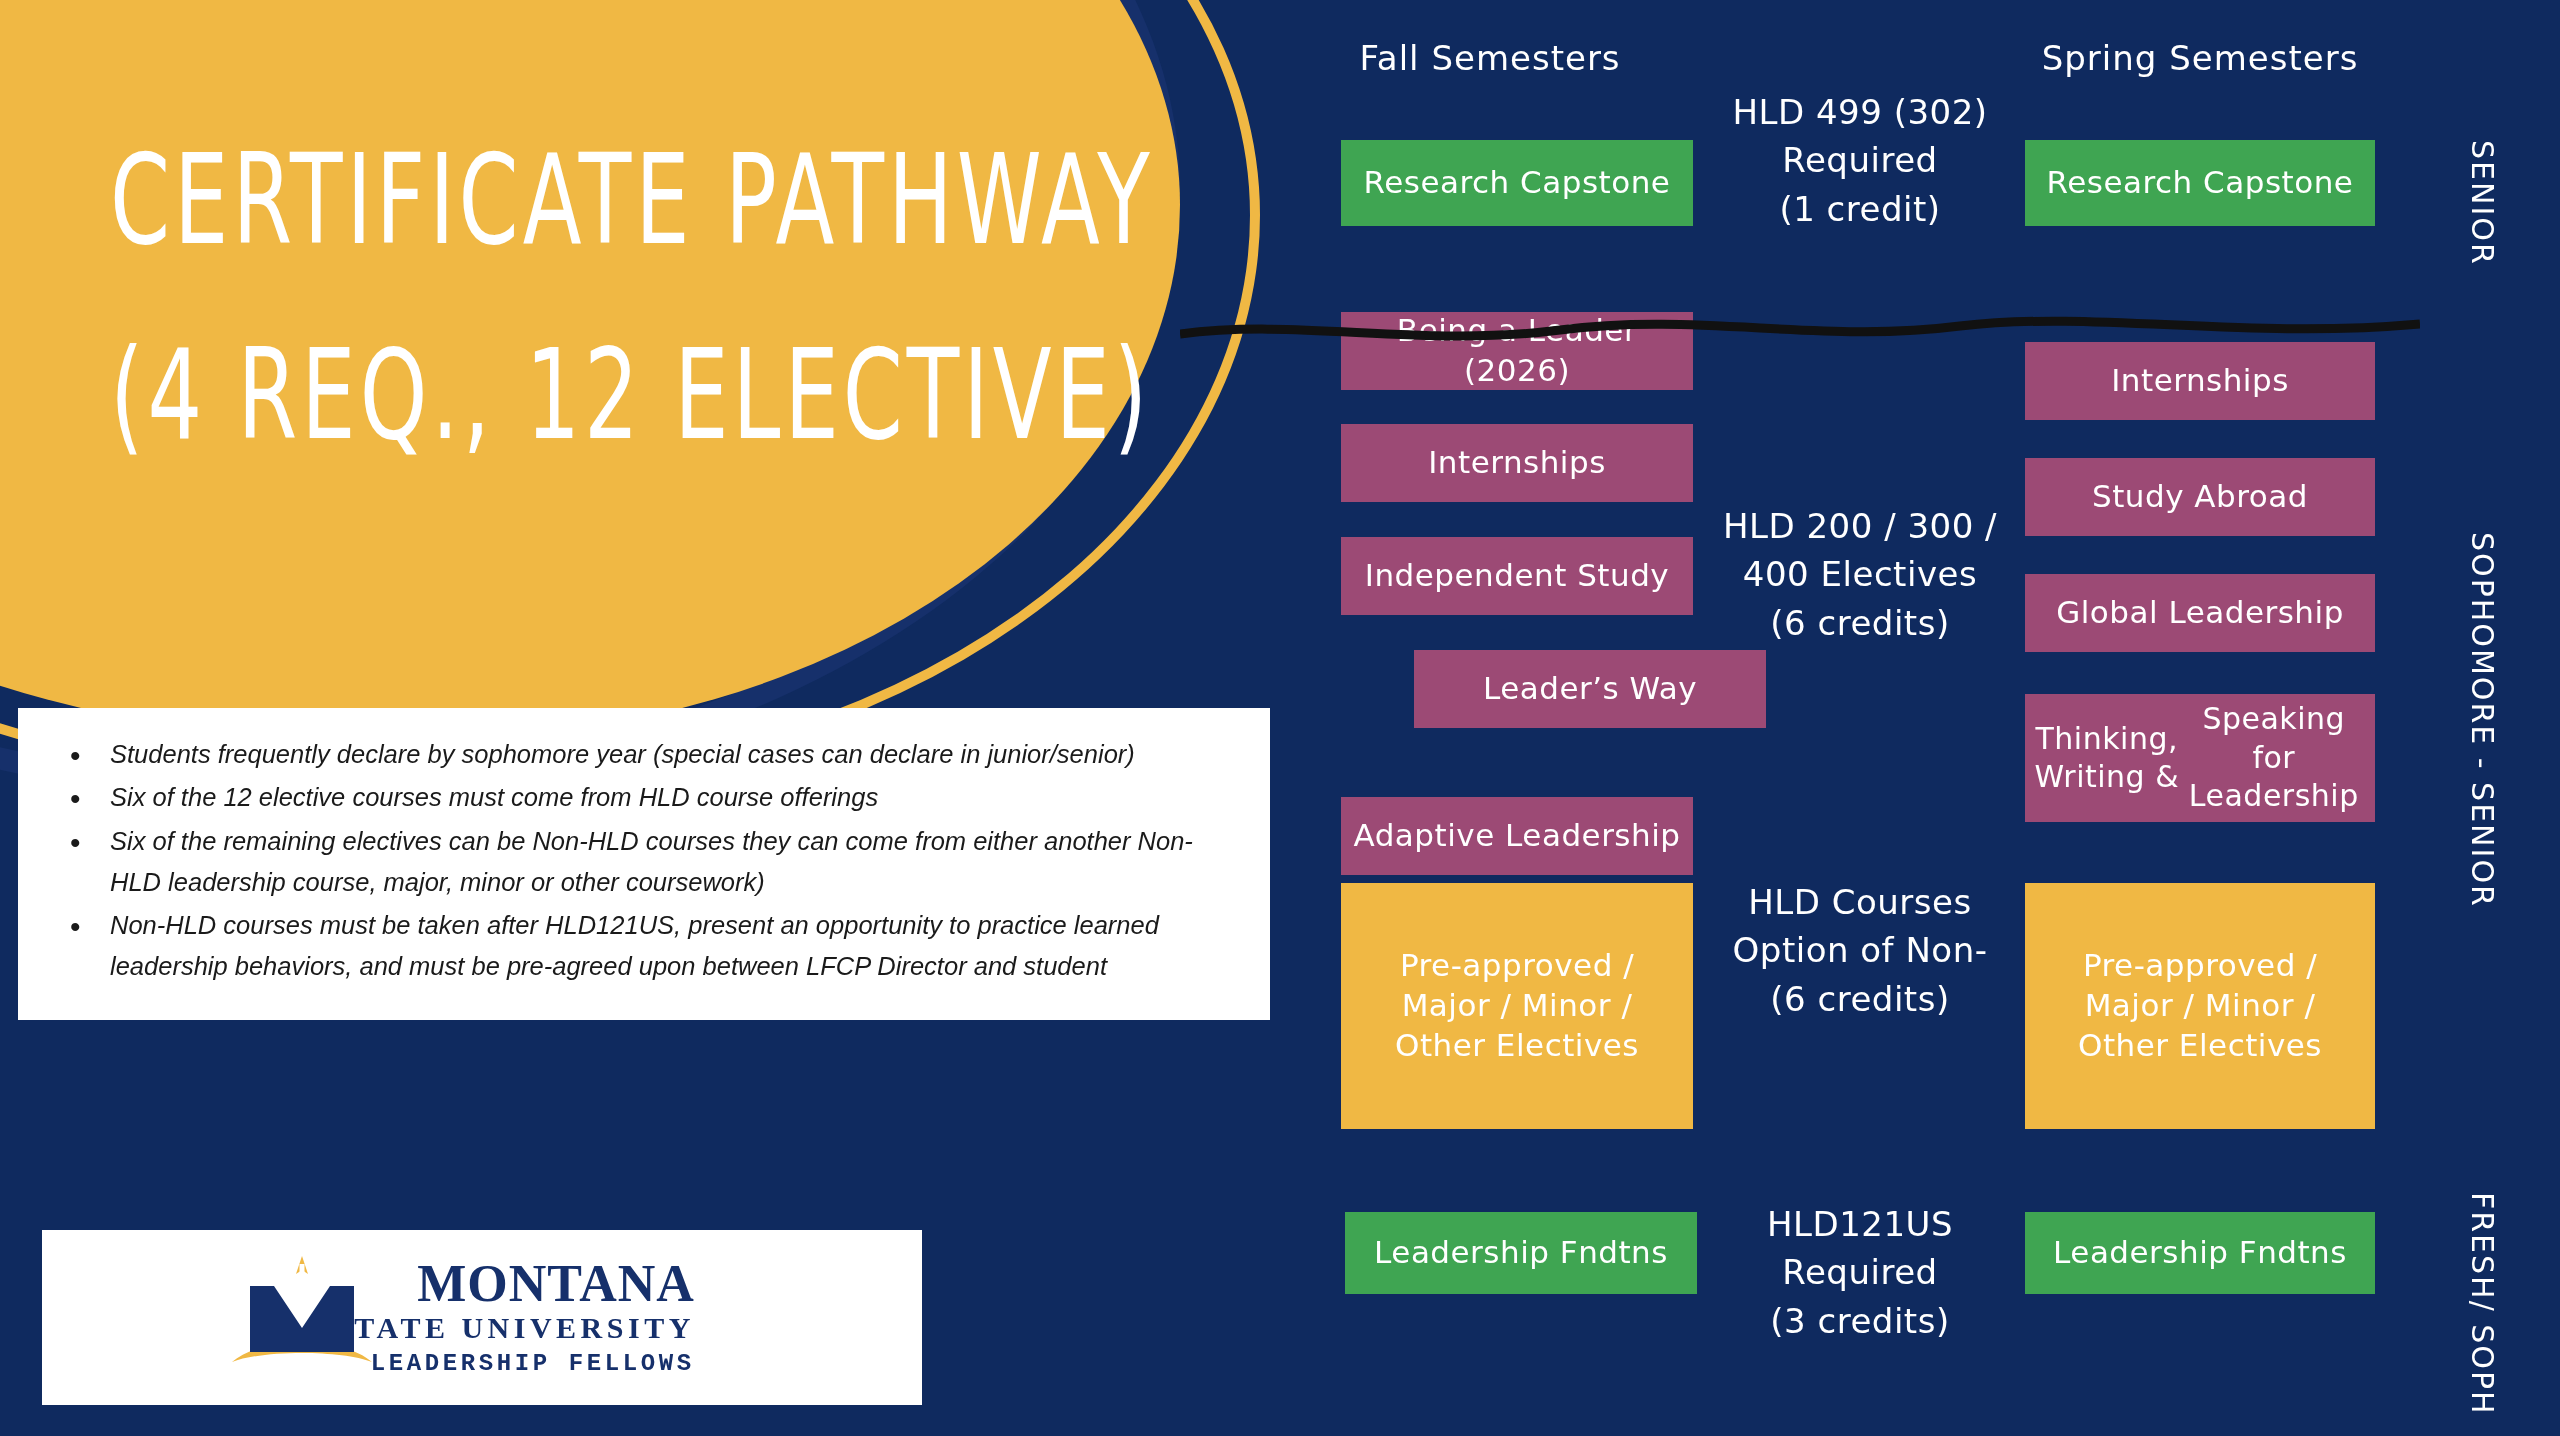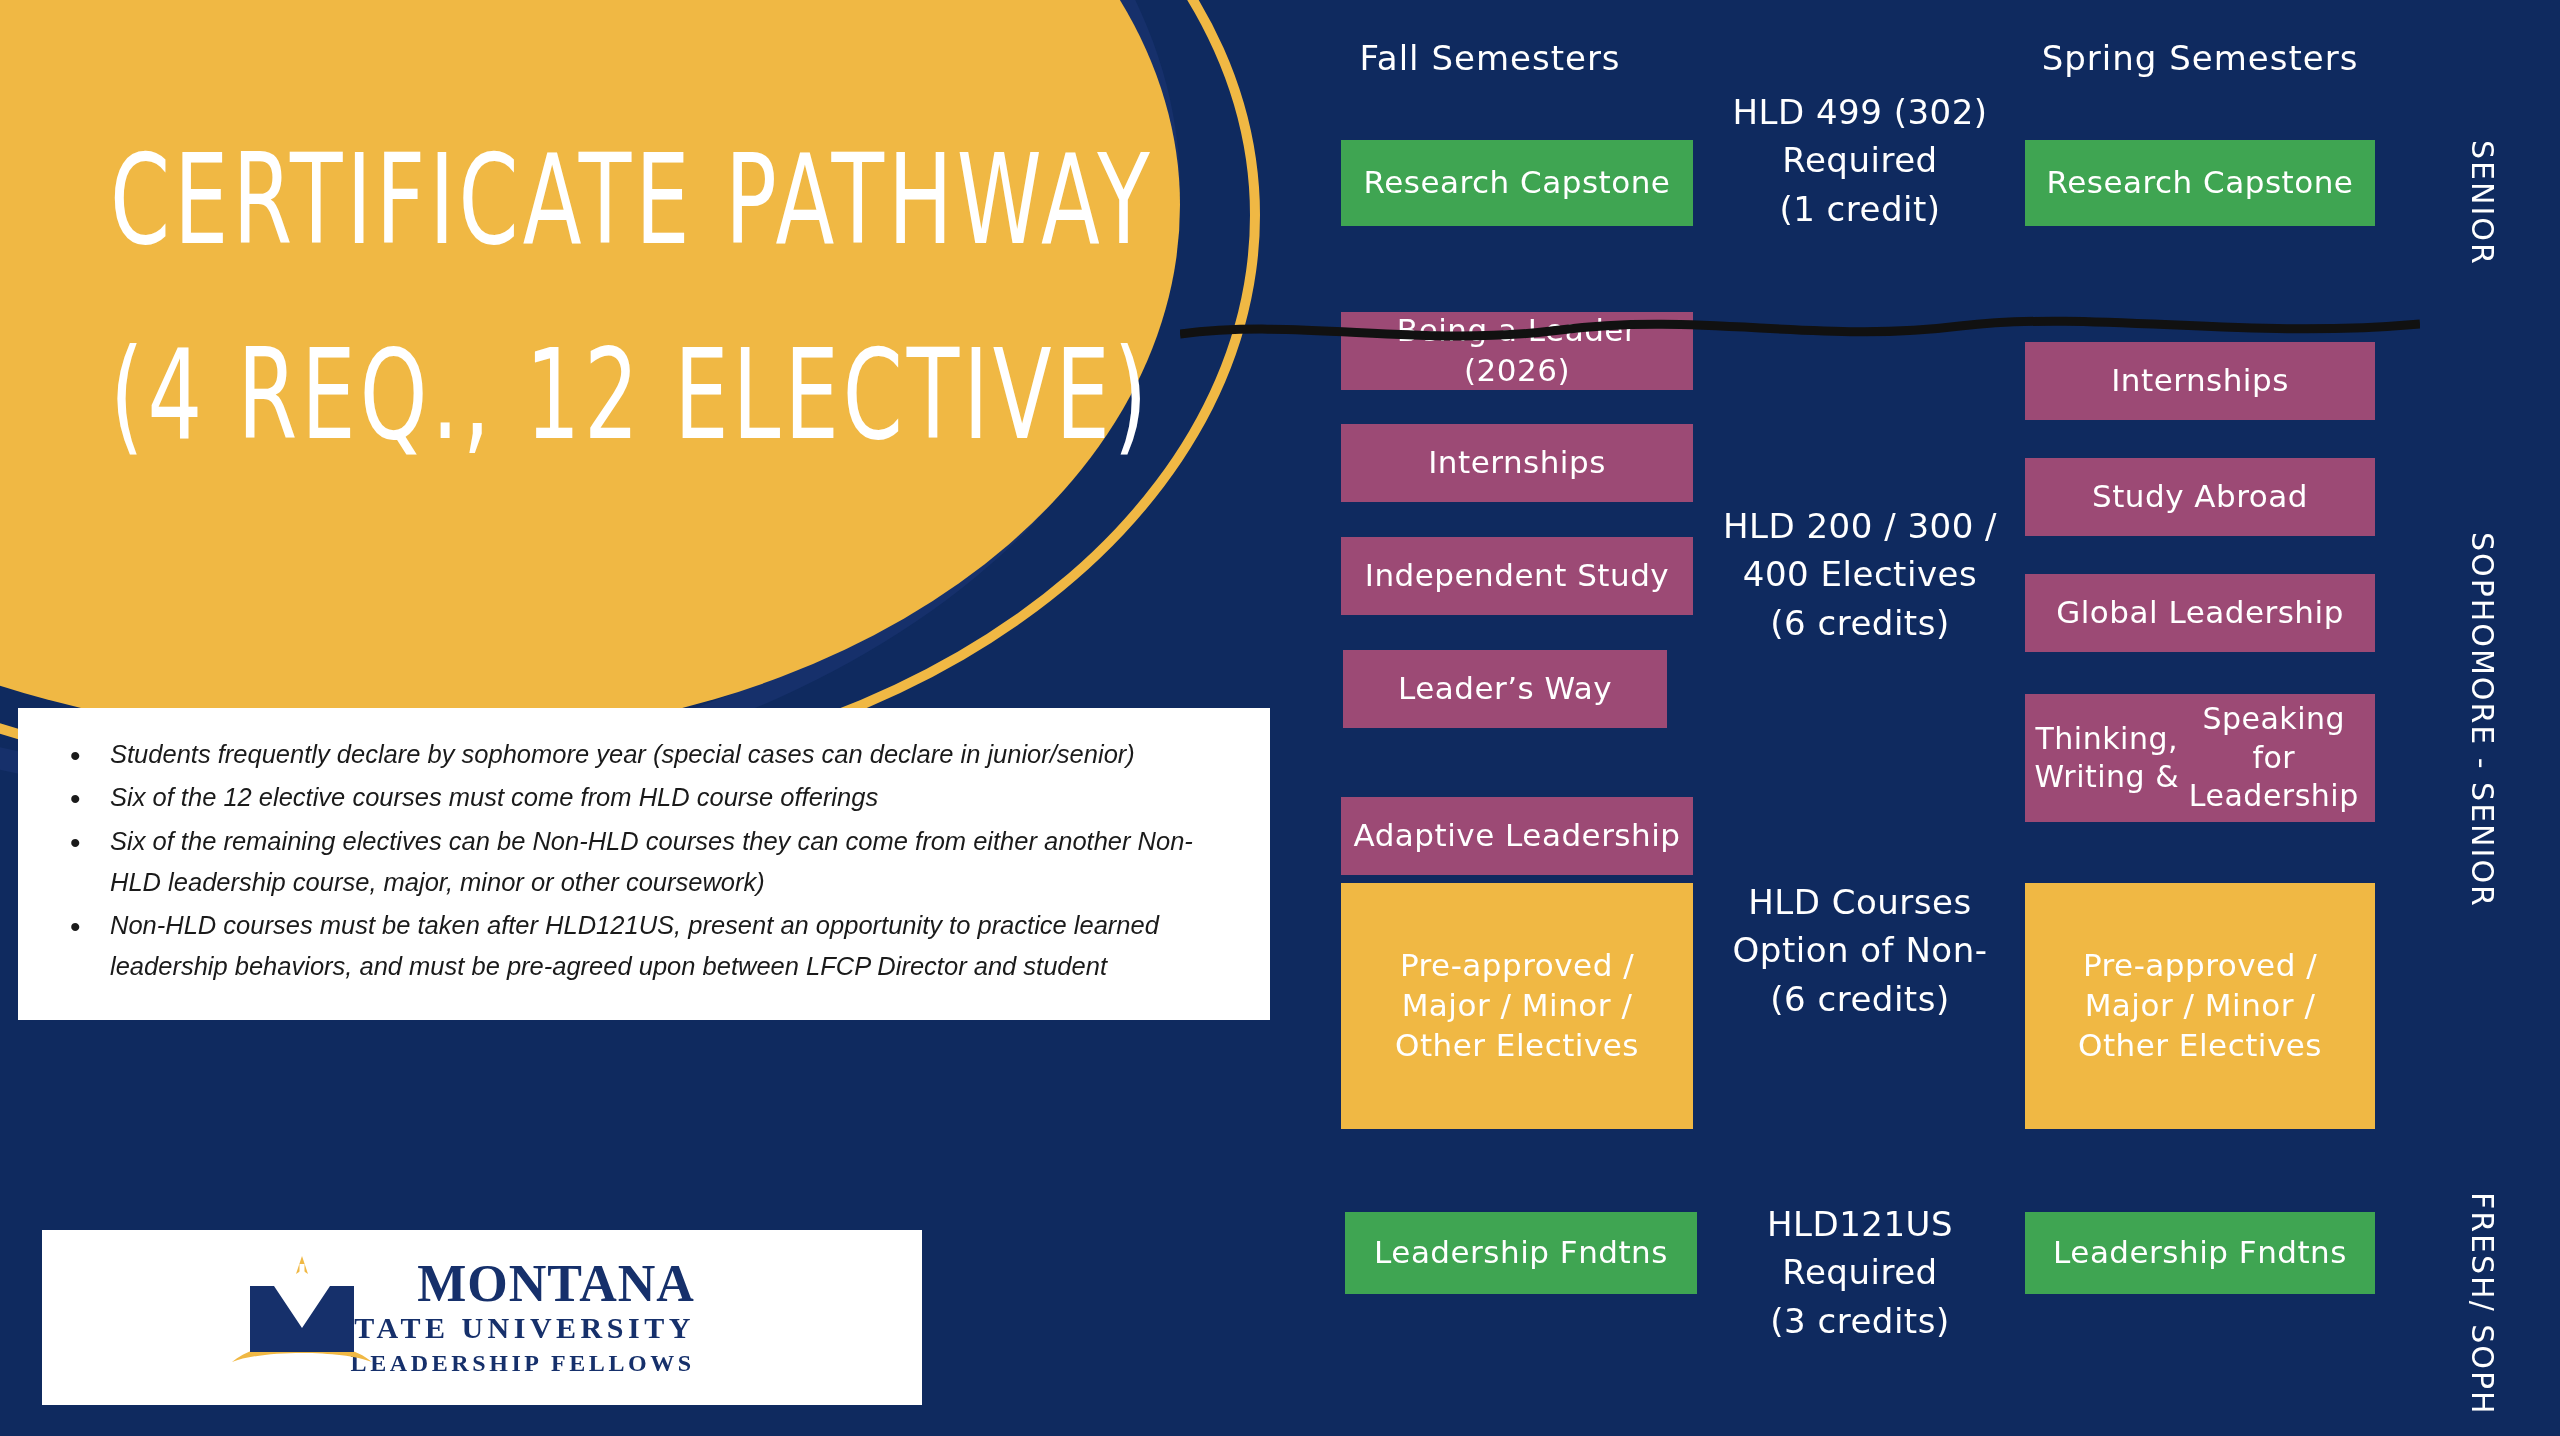"Leader’s Way" div.box { left: 1343px -> 1414px; width: 324px -> 352px }
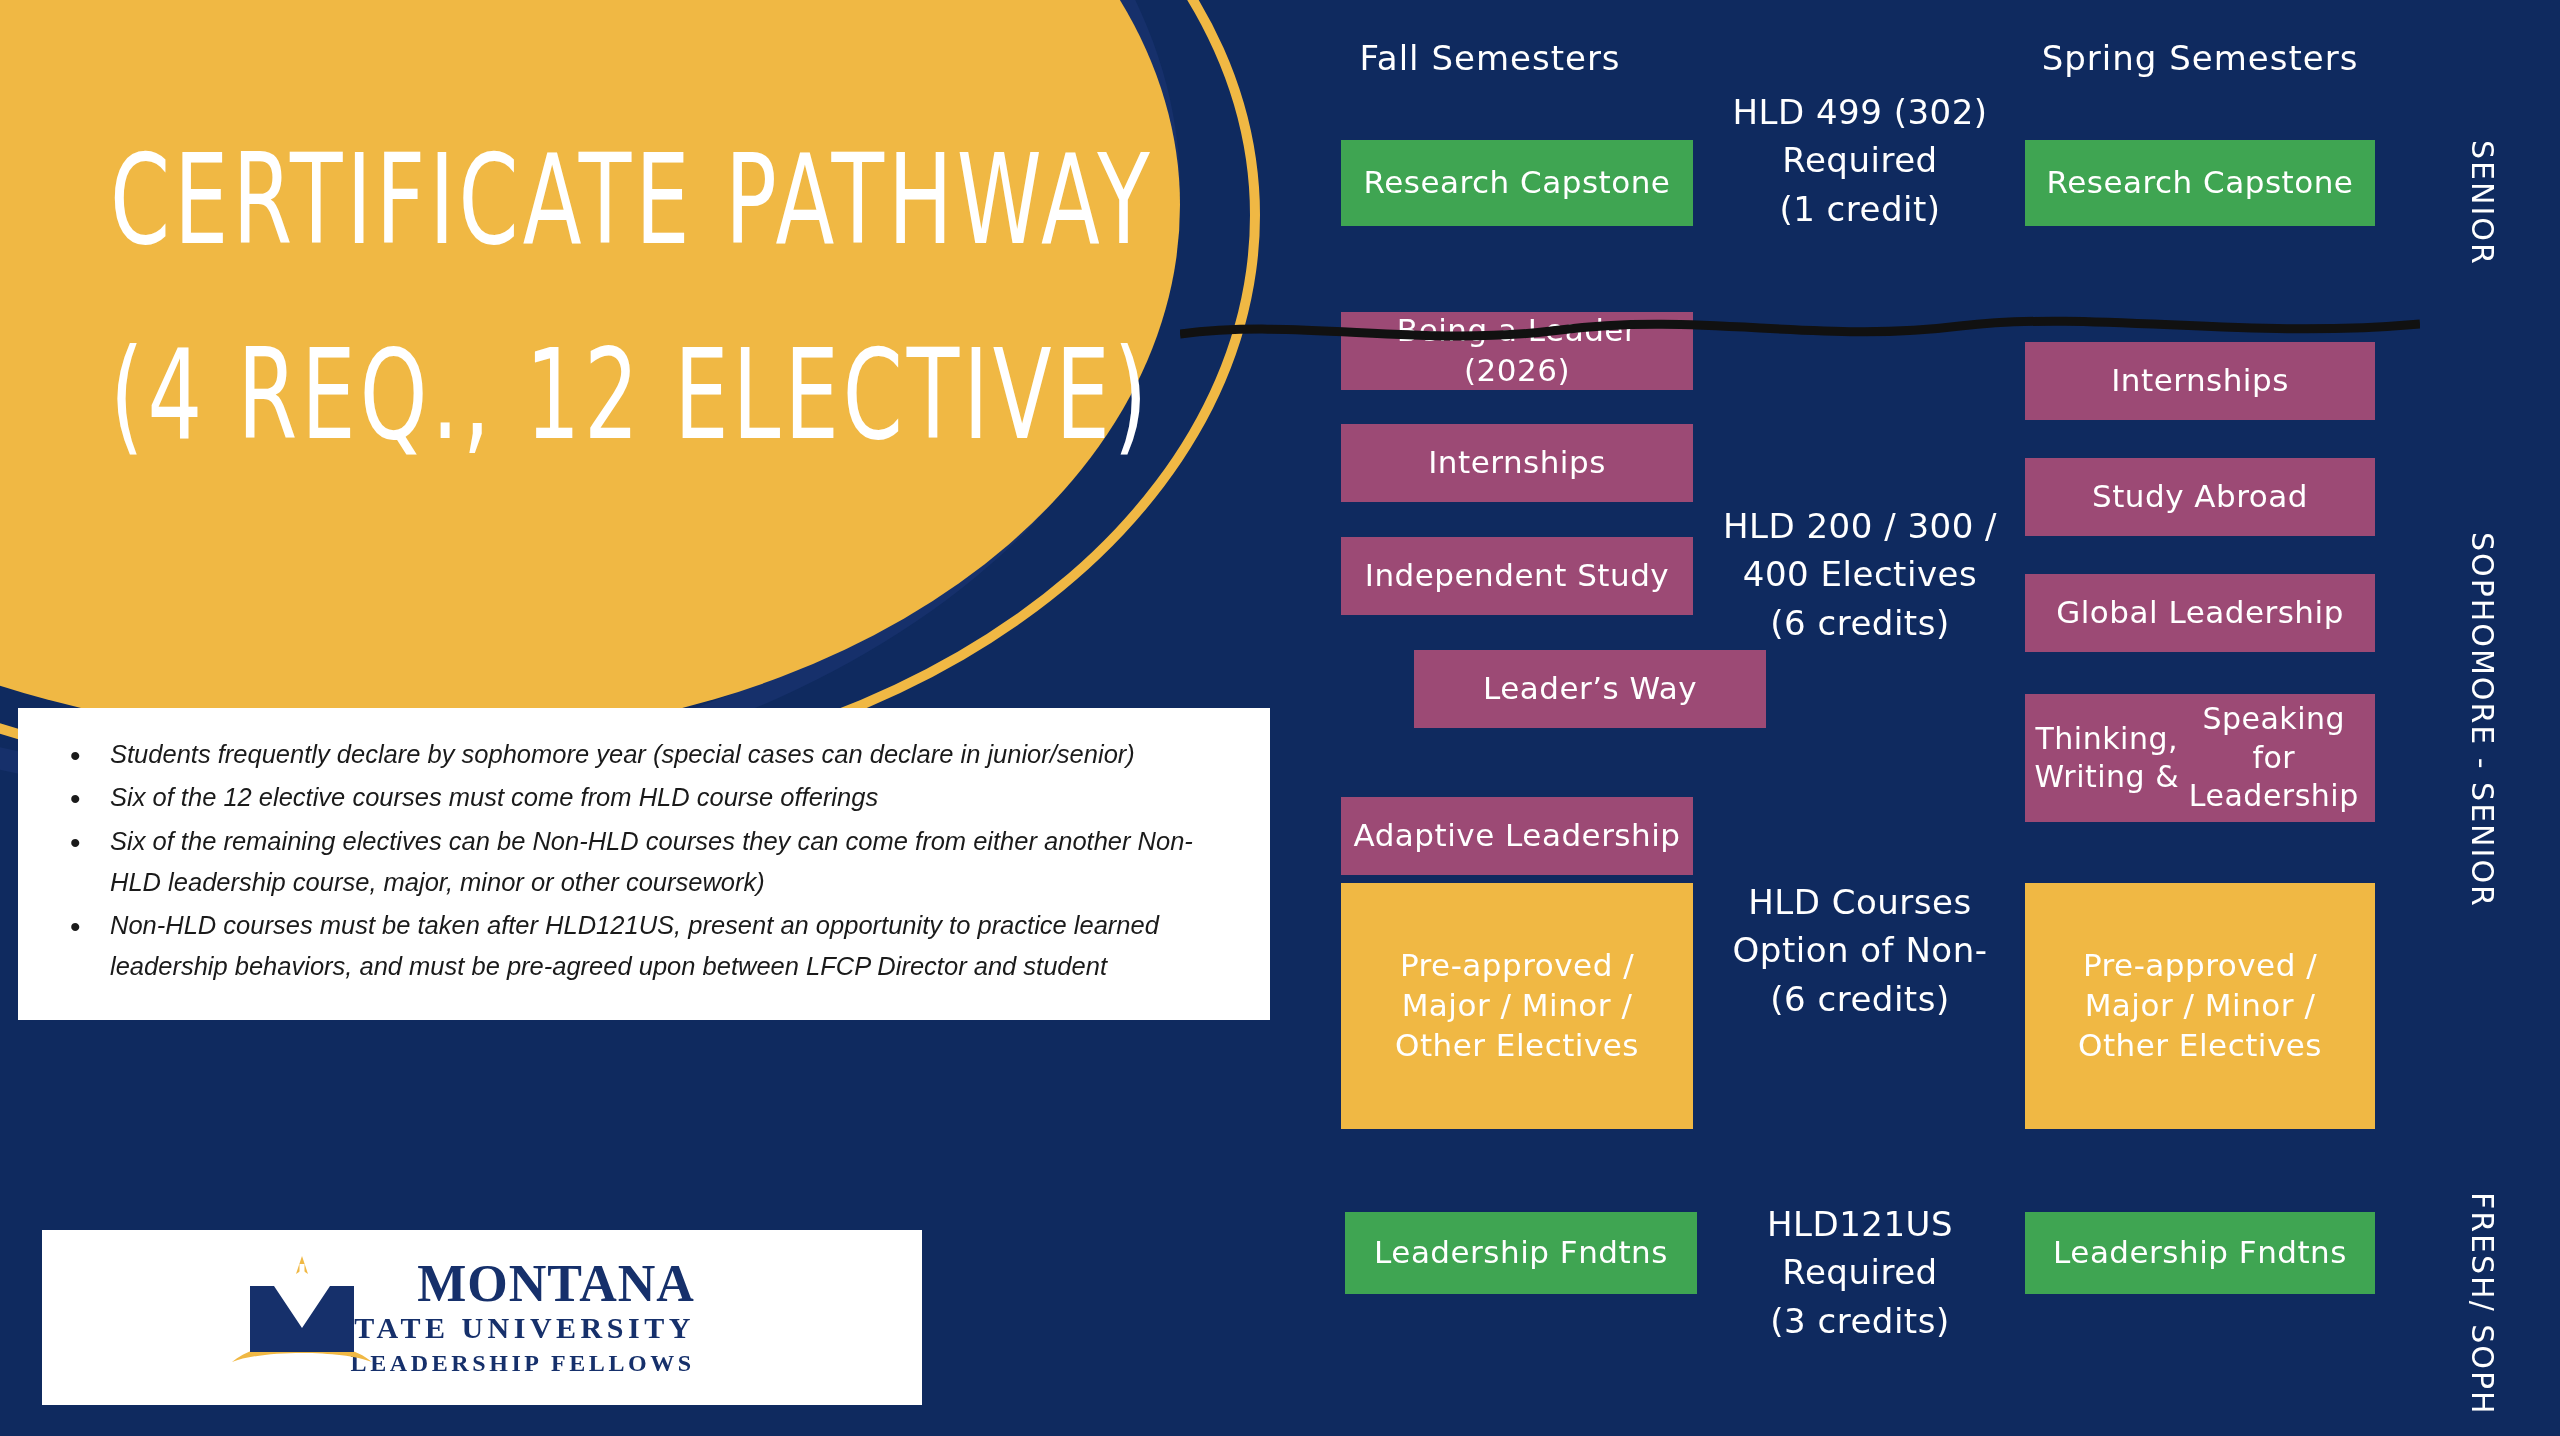"LEADERSHIP FELLOWS" .logo-fellows { font-family: Liberation Serif, serif -> Liberation Mono, monospace }
